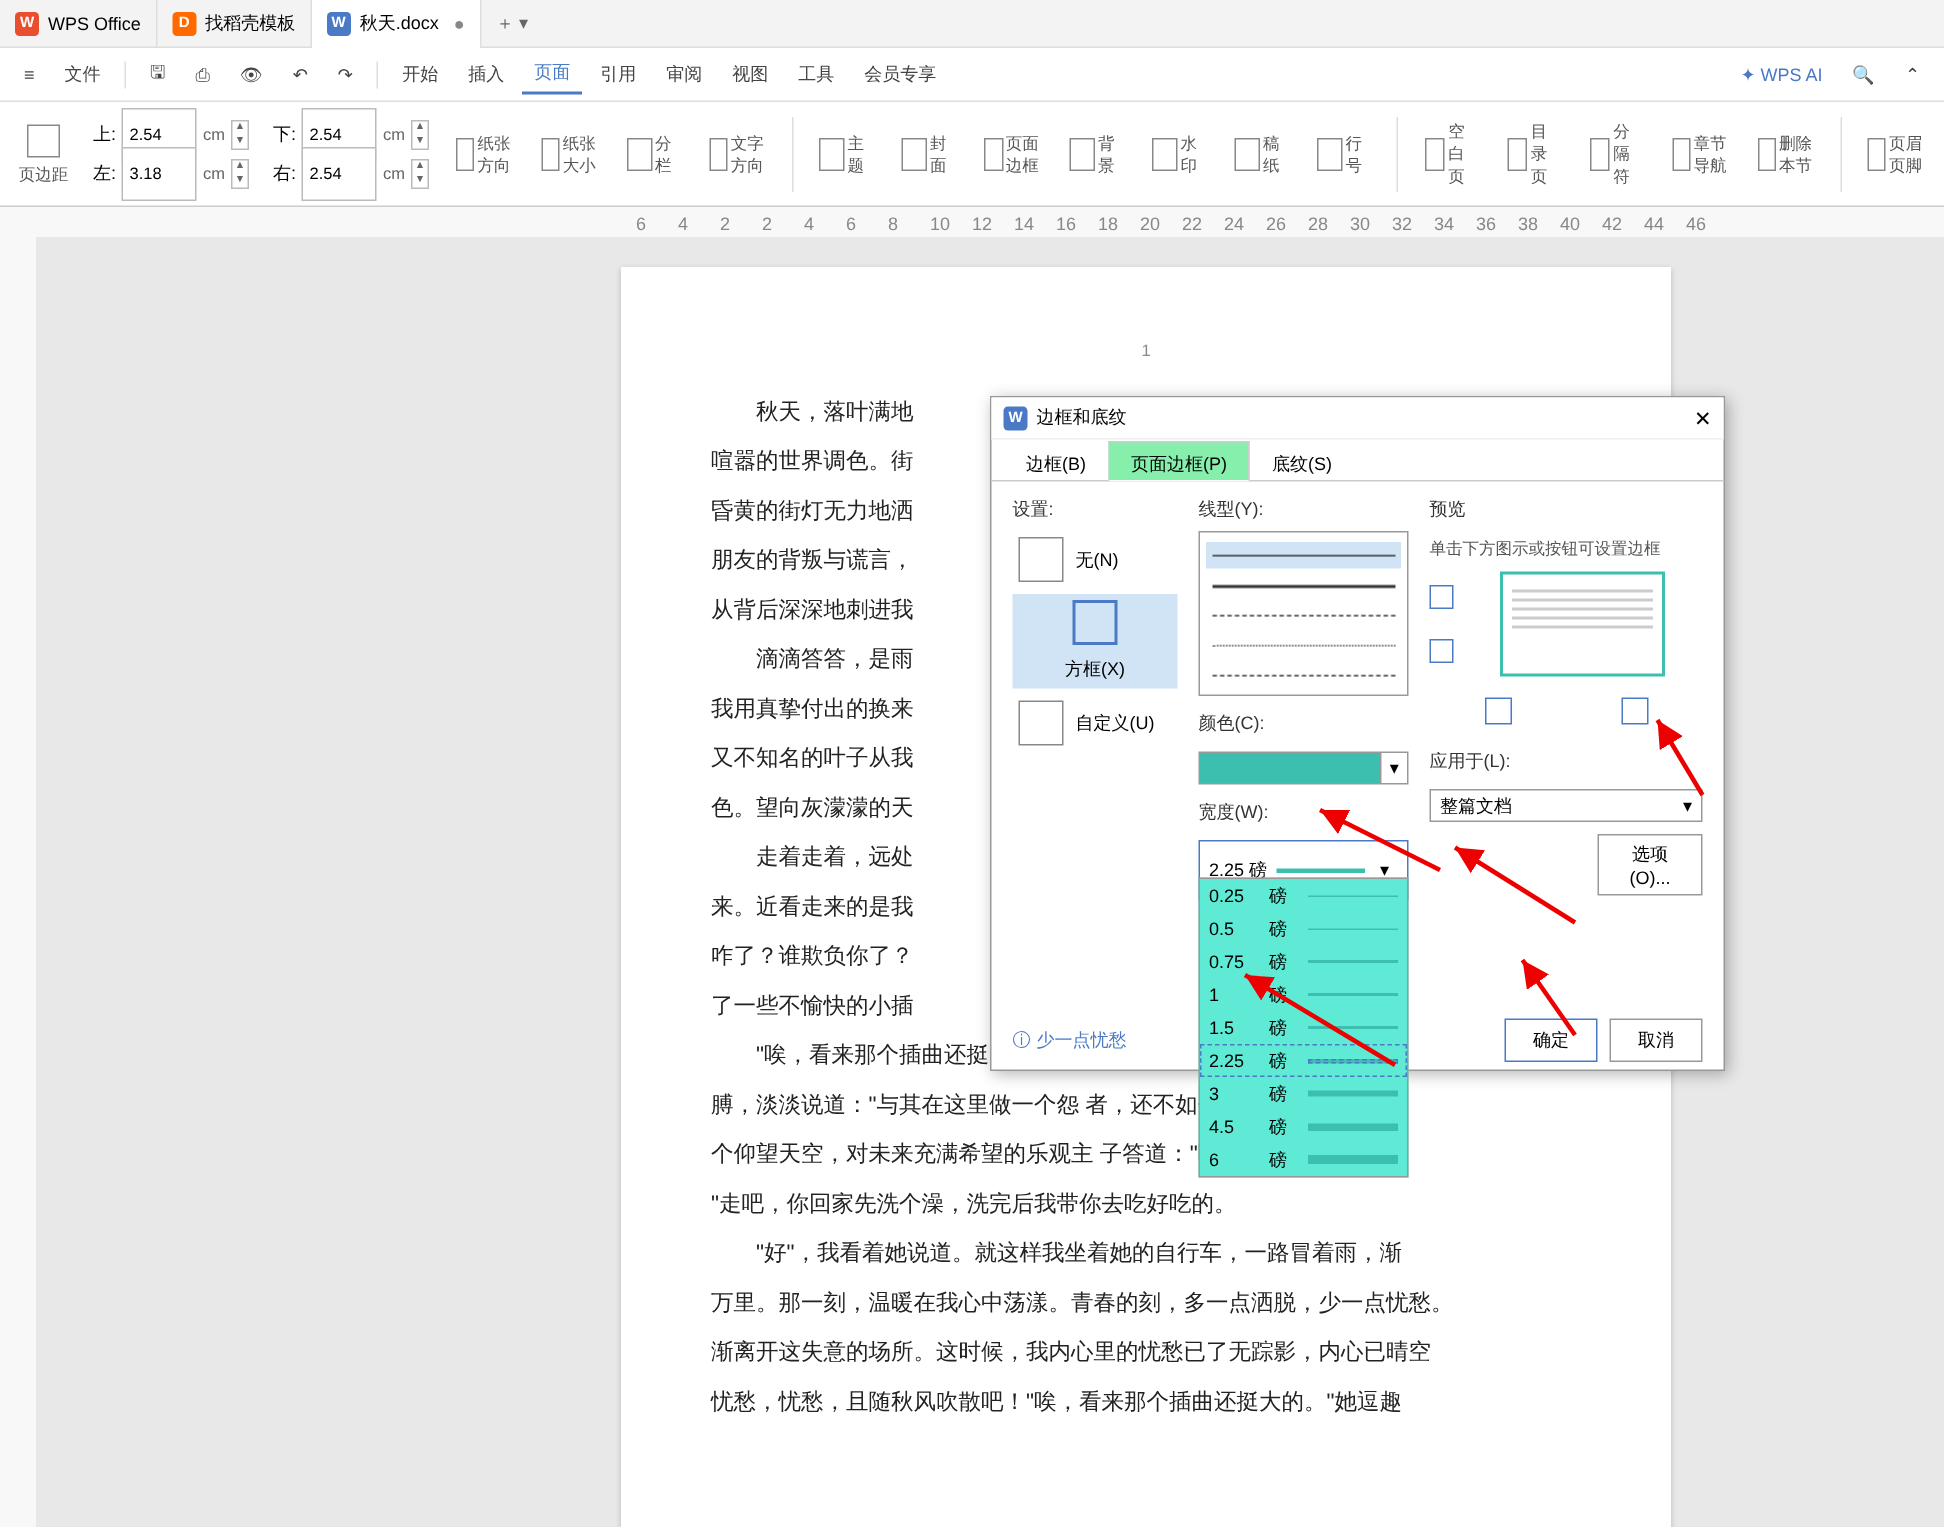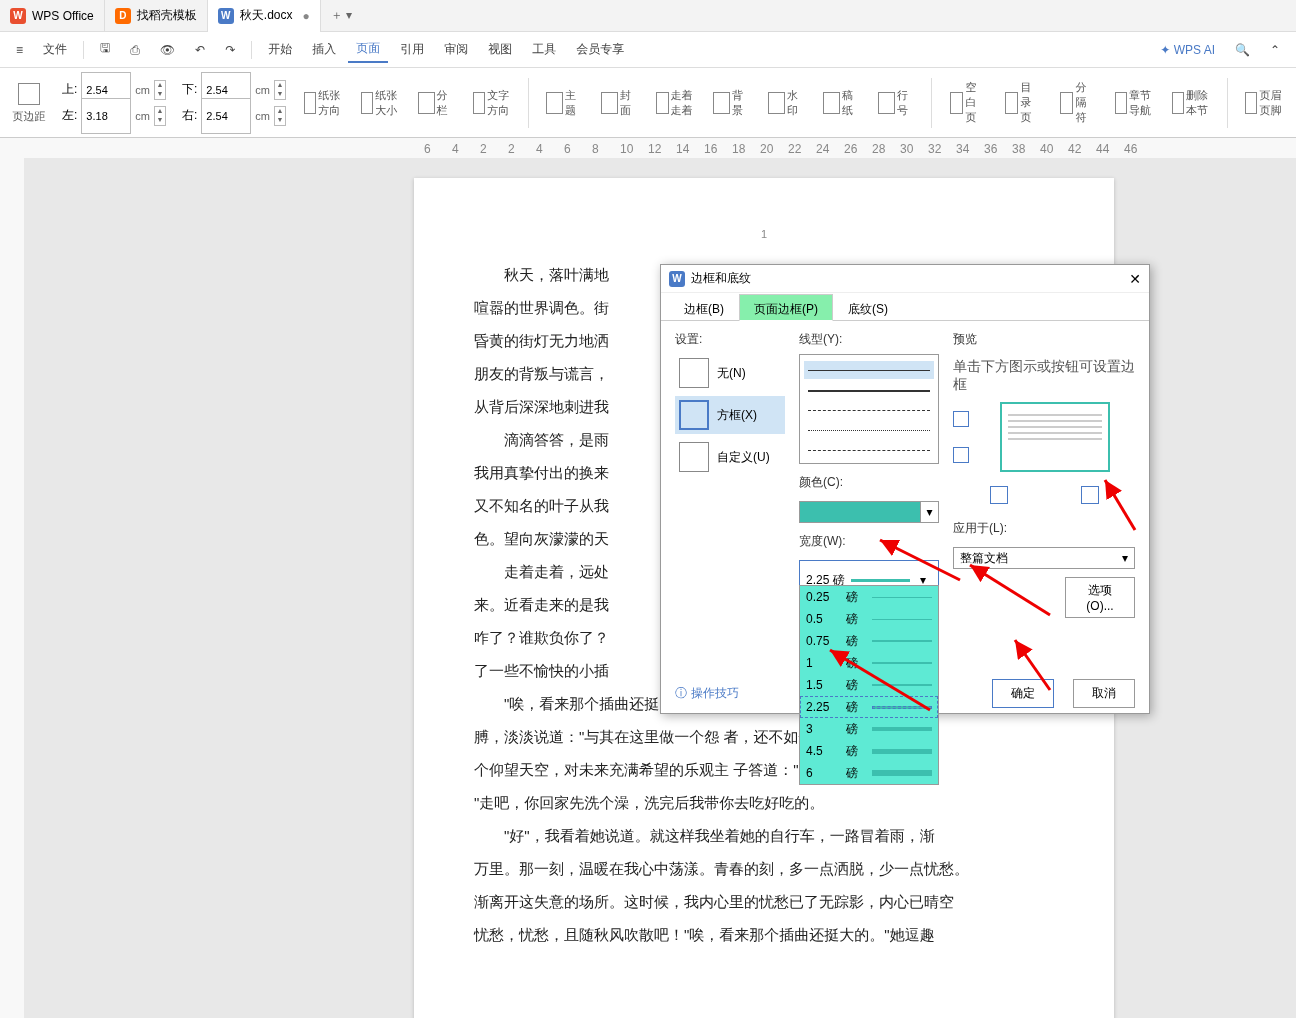"走着走着" span.rlabel { text: 走着走着 -> 页面边框 }
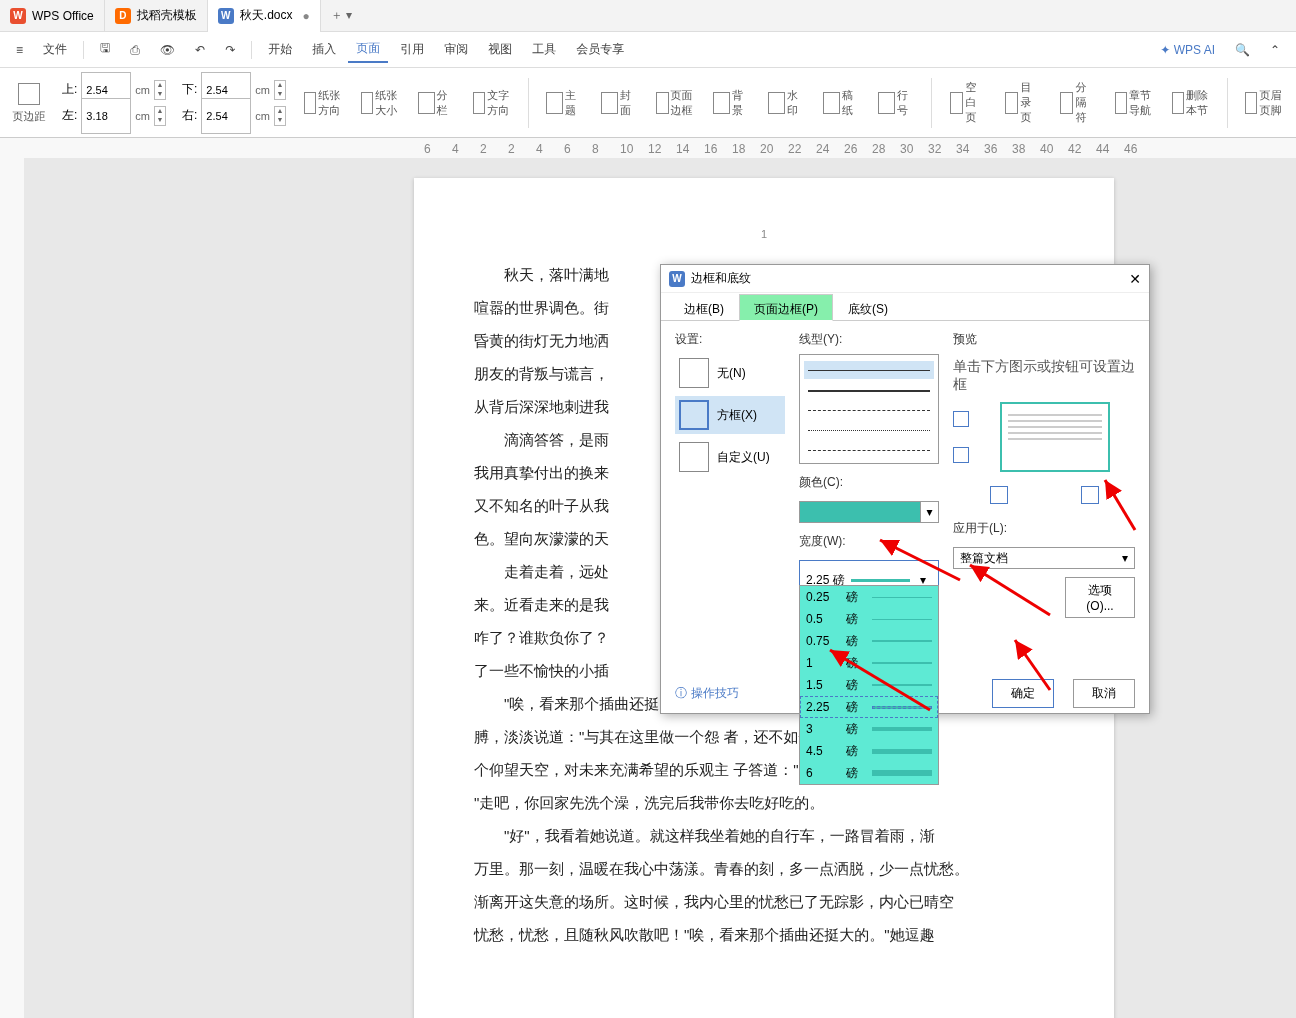"单击下方图示或按钮可设置边框" .preview { font-size: 14px -> 11px }
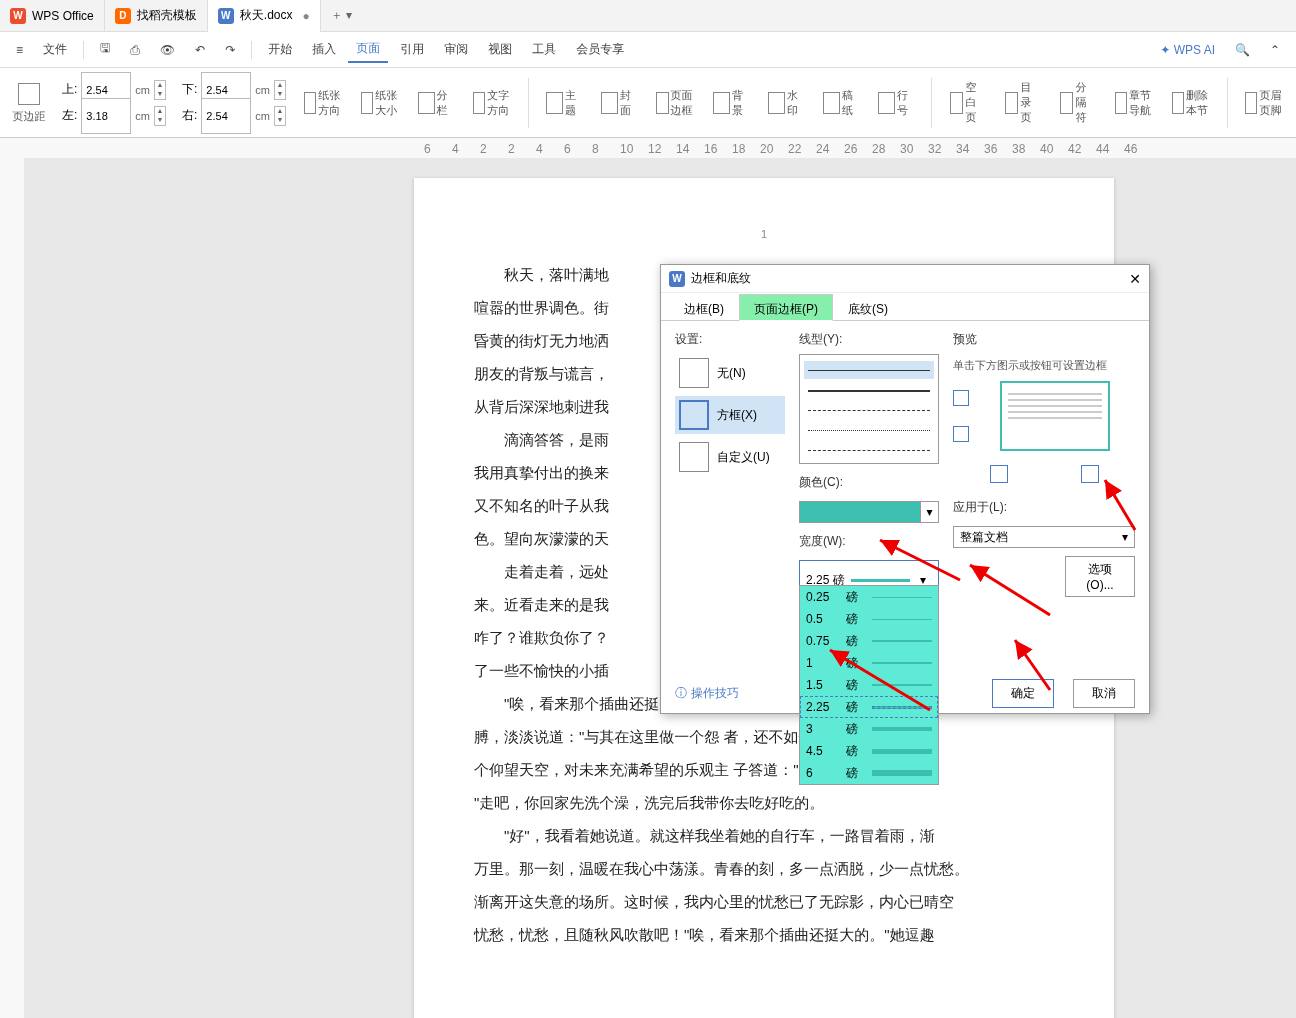"方框(X)" .setopt.sel { flex-direction: none -> column }
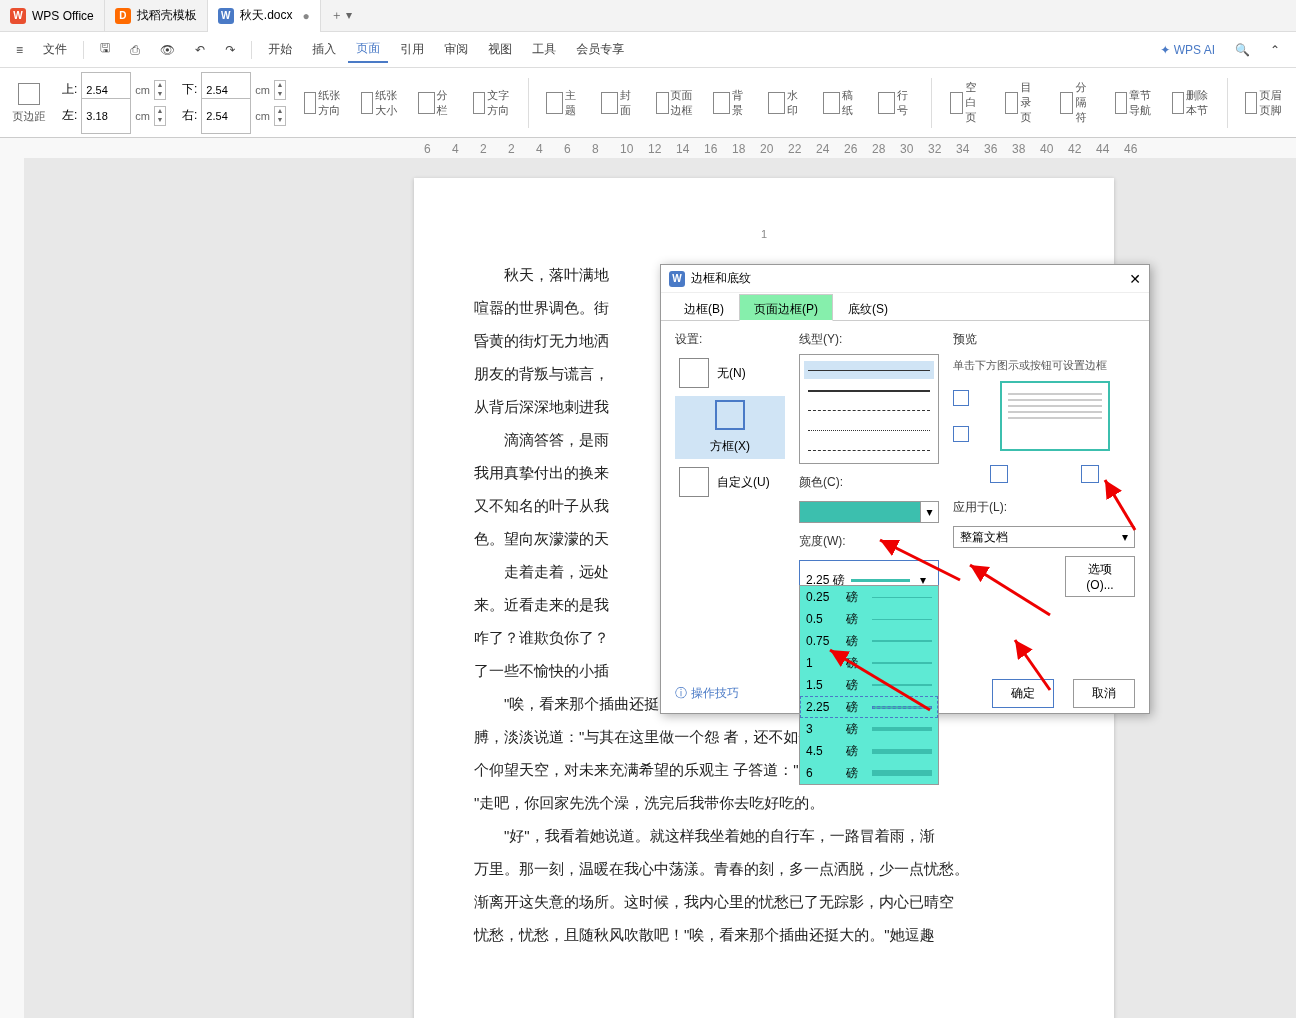"操作技巧" span { text: 操作技巧 -> 少一点忧愁 }
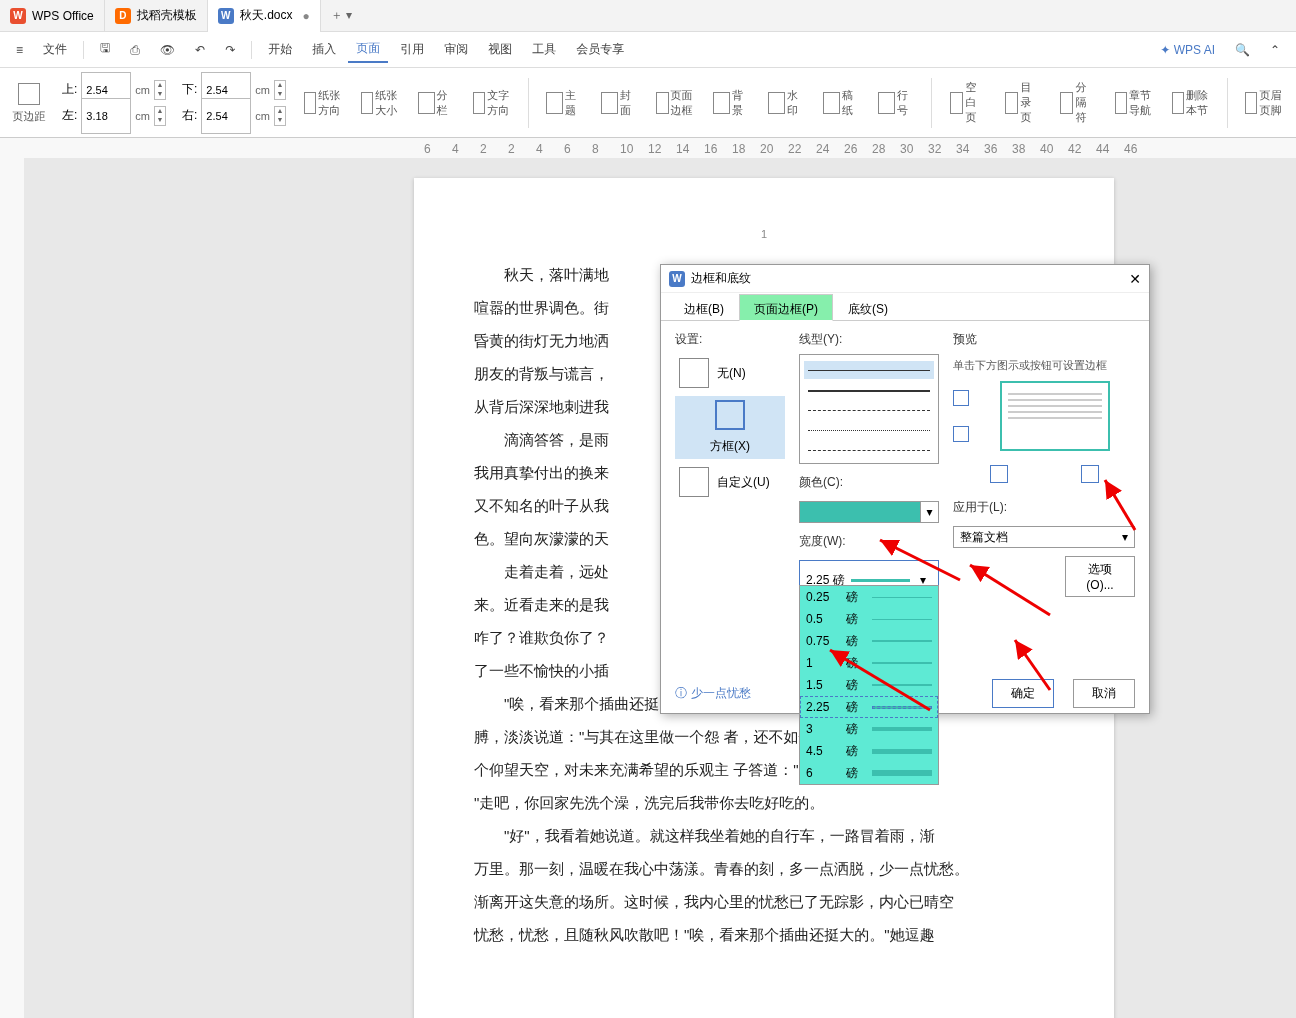"确定" .dfoot .btns { gap: 19px -> 8px }
